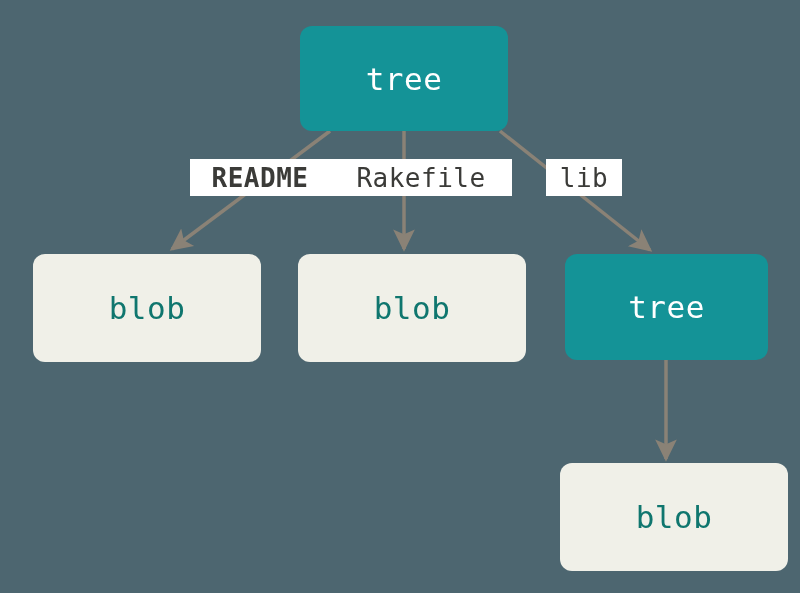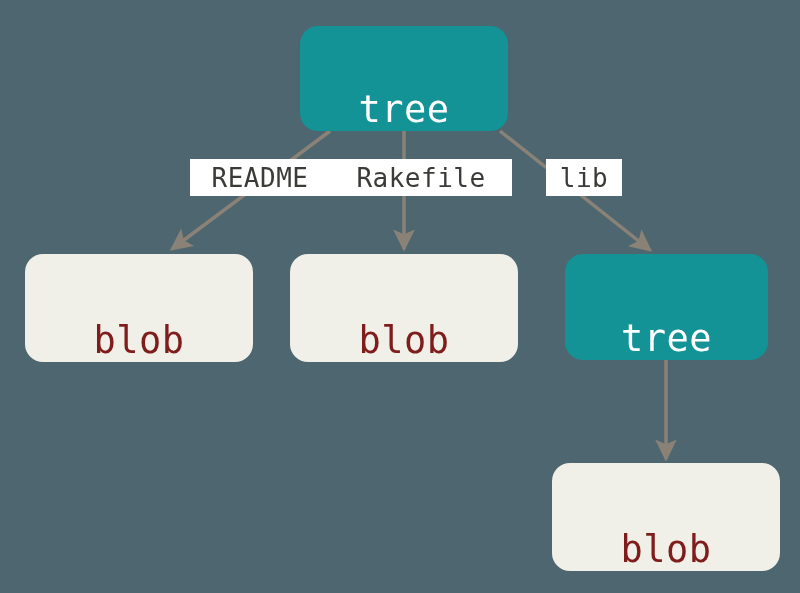"tree" .node { align-items: flex-end -> center; border-radius: 18px -> 12px; font-size: 37px -> 31px }
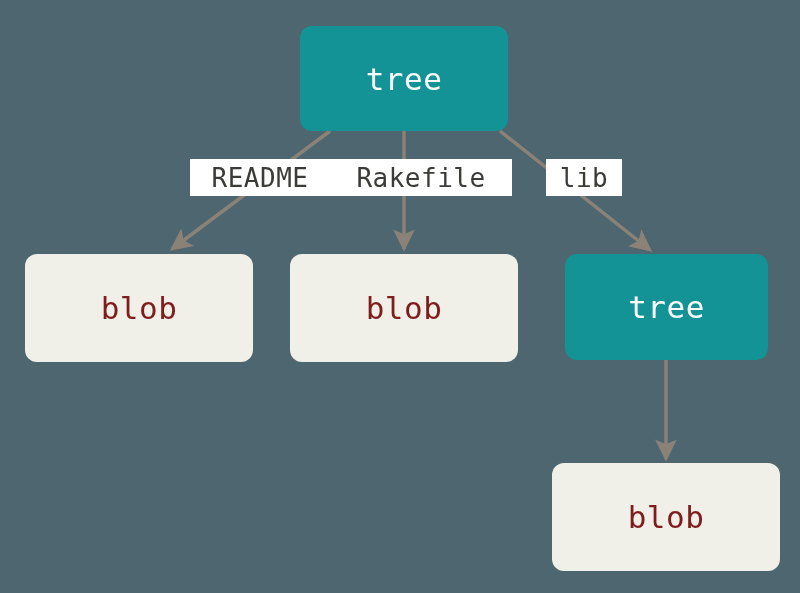"README" div.edge-label { font-weight: none -> bold }
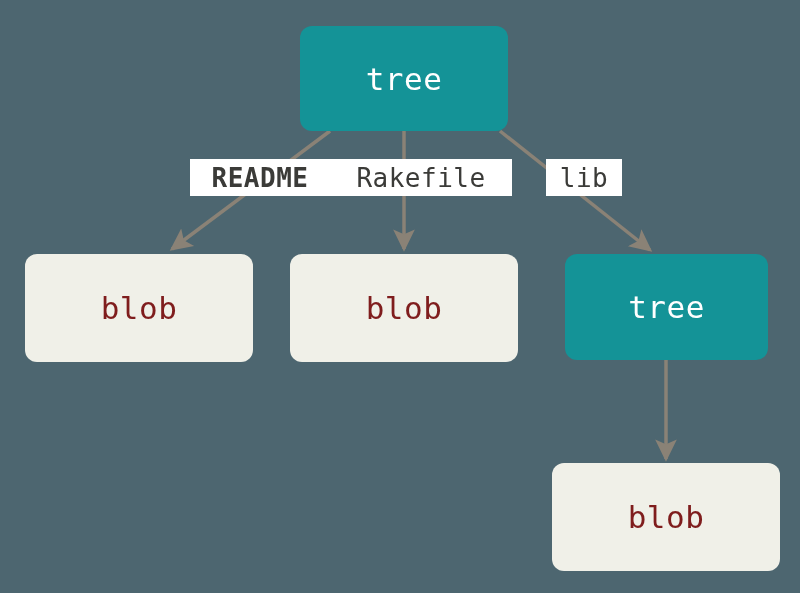"blob" .node.blob { color: #7f1d1d -> #0f766e; margin-left: none -> 8px }
